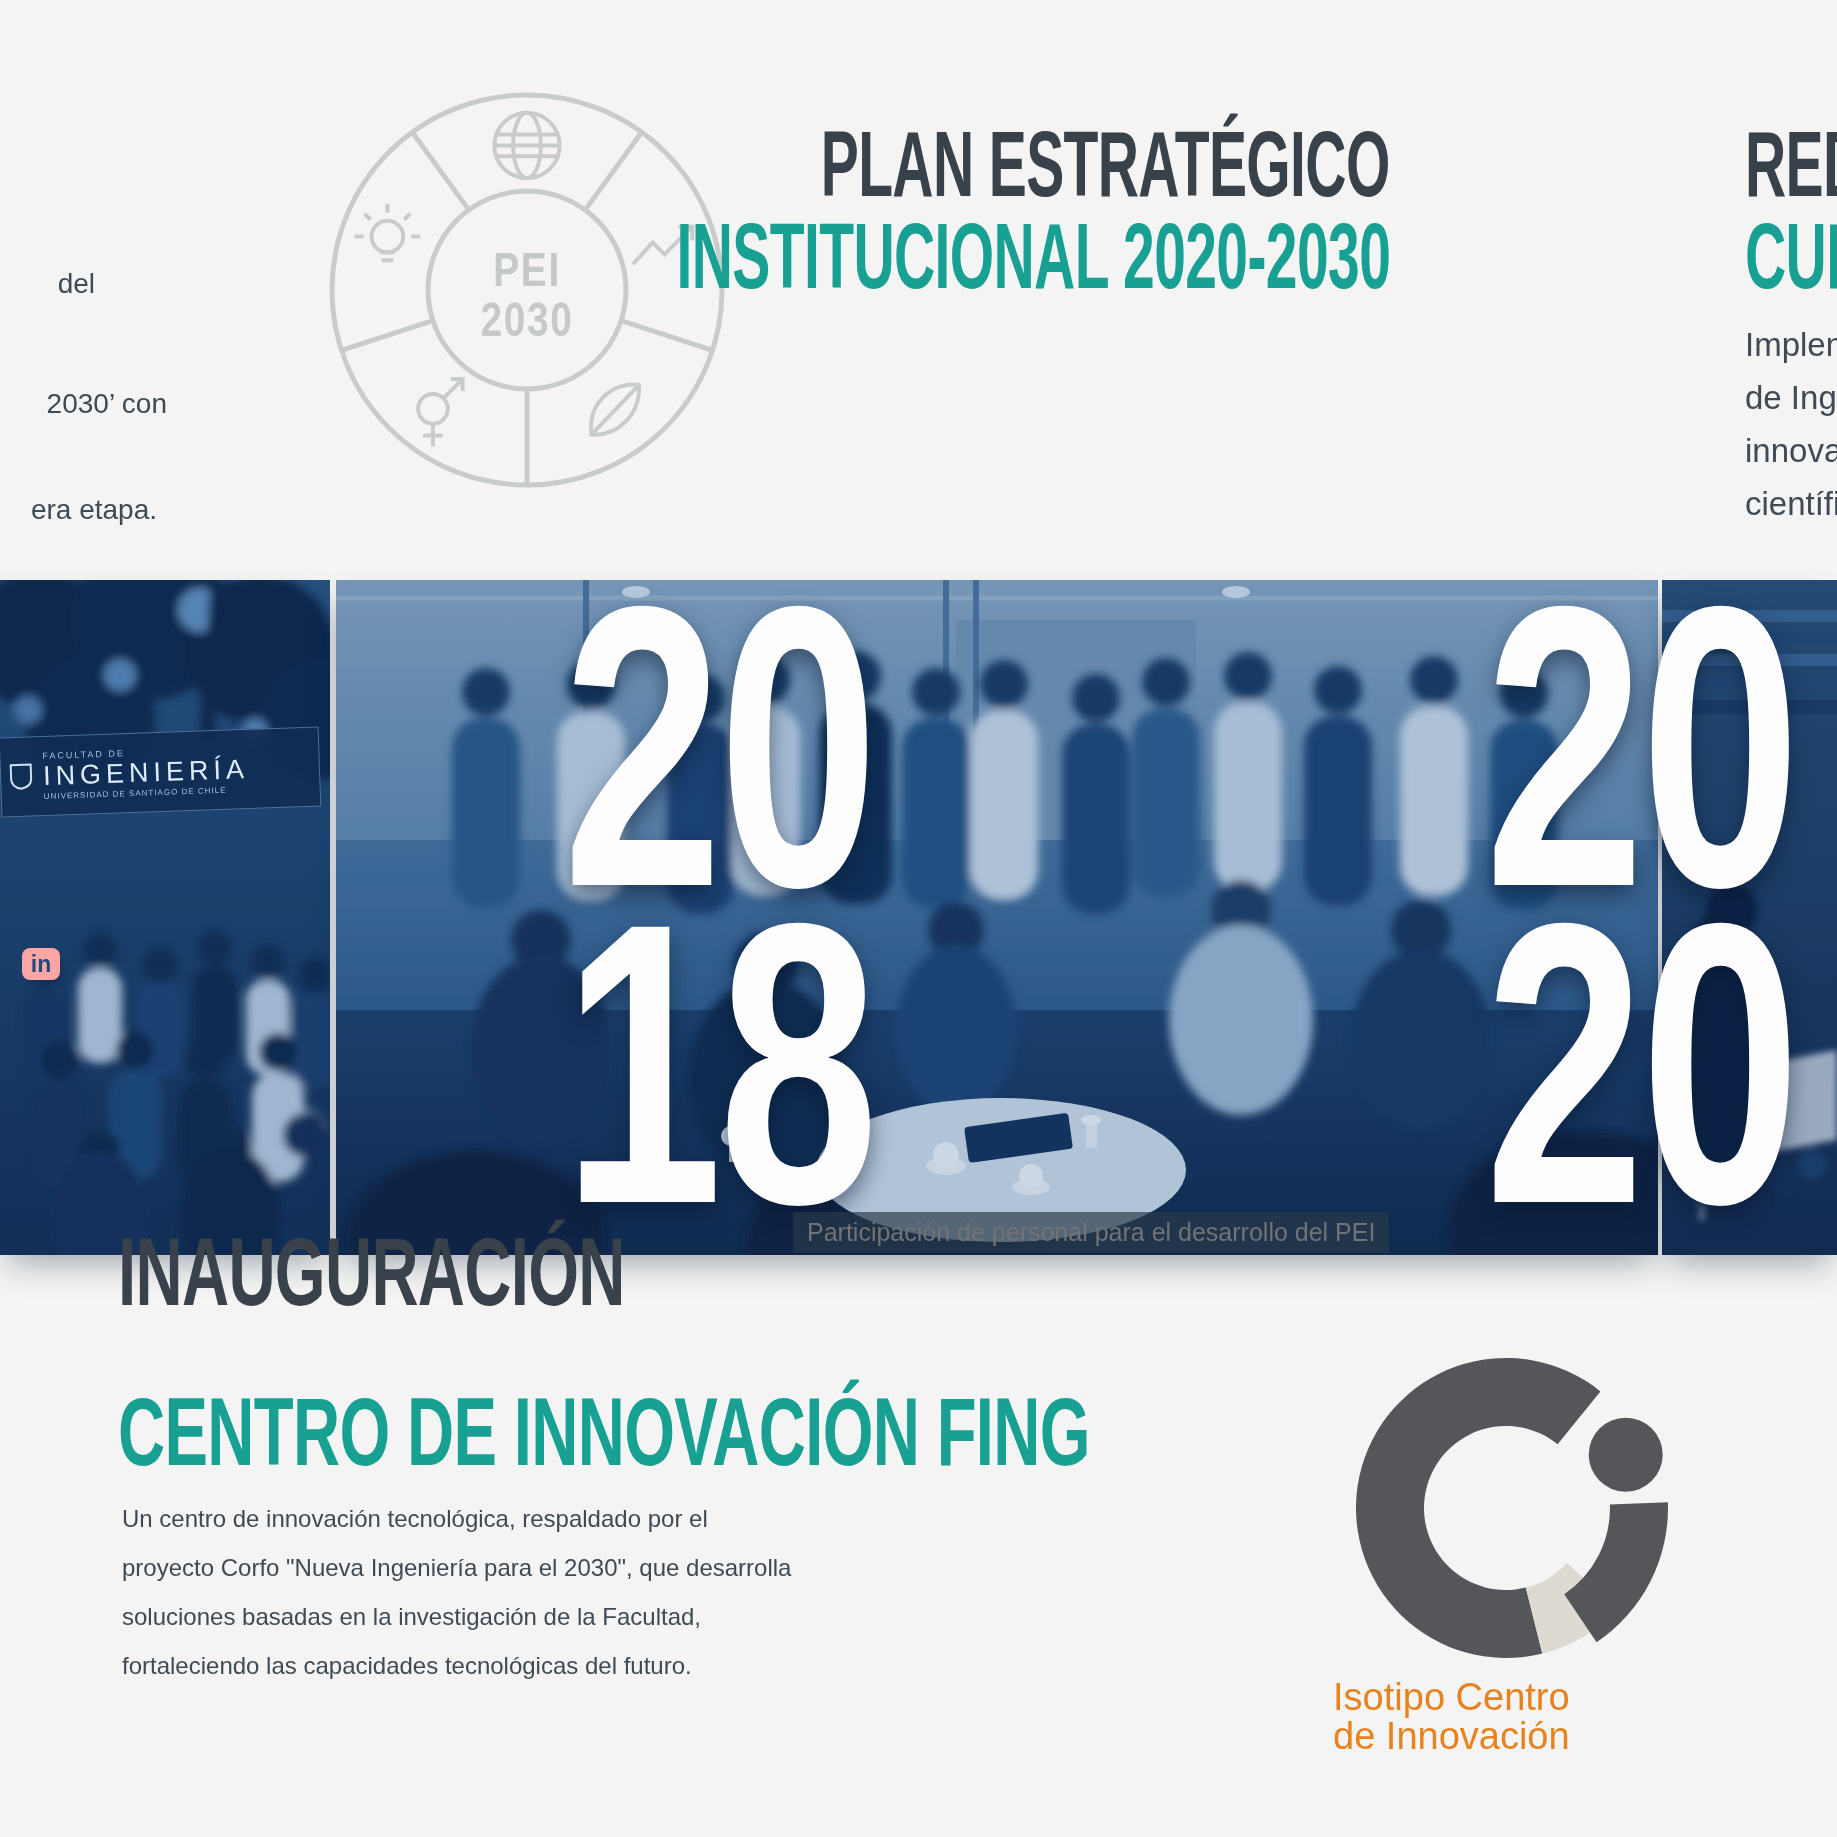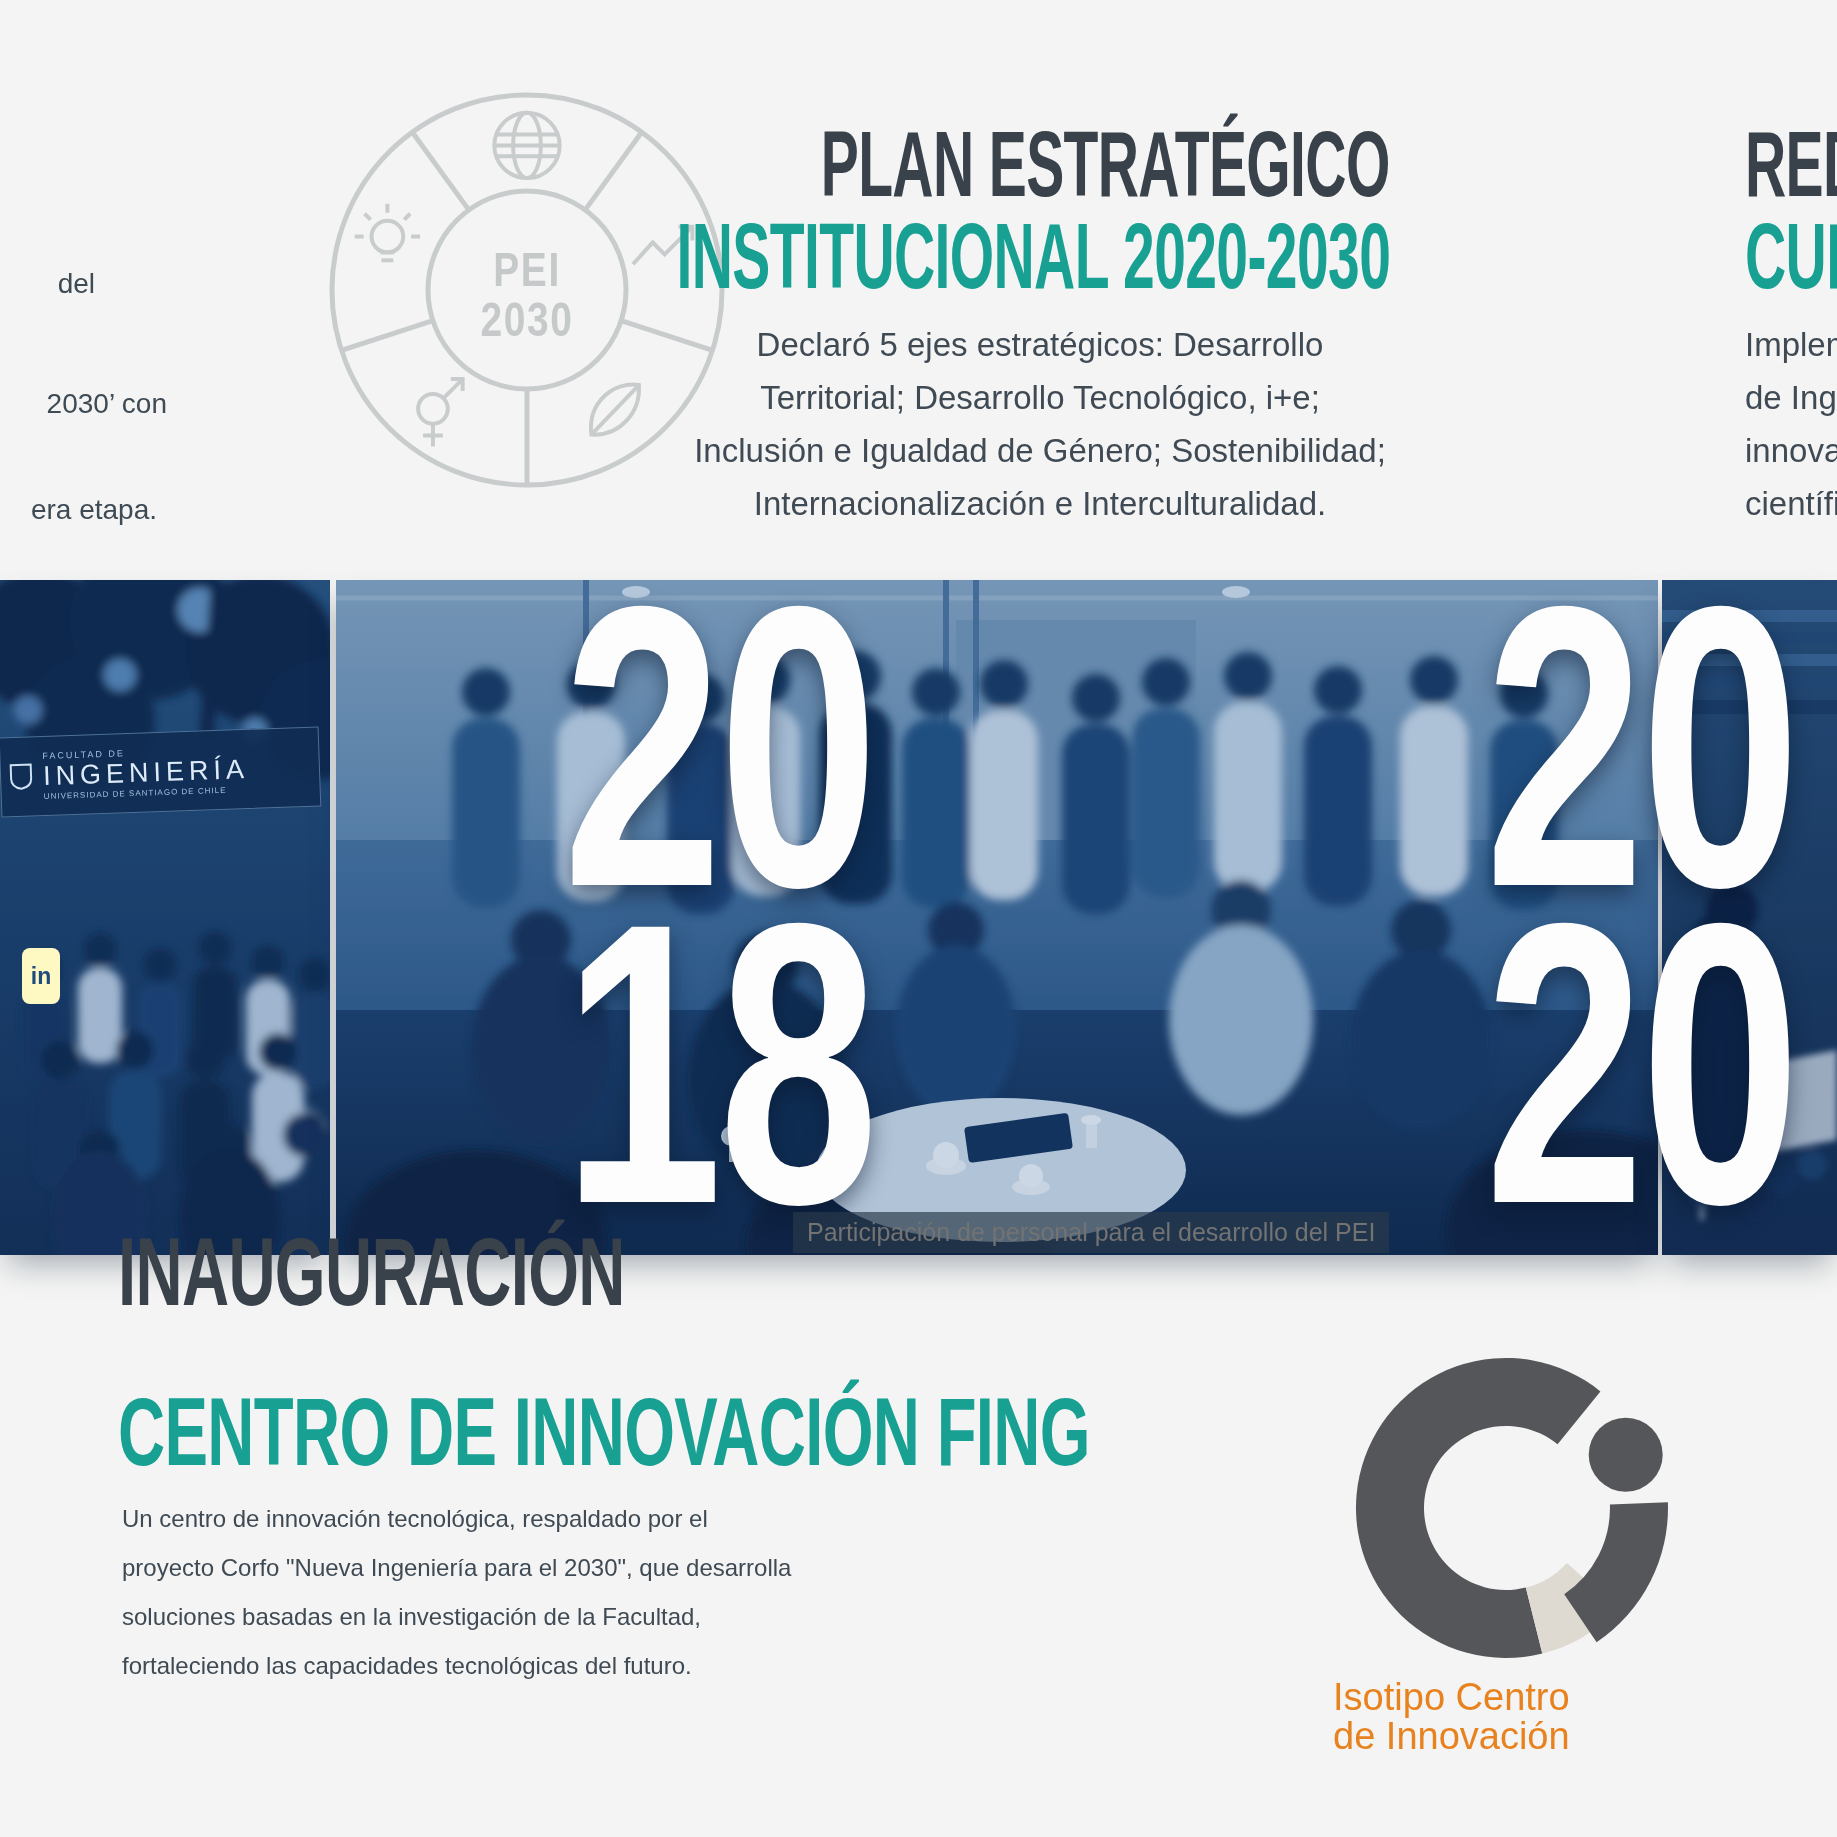"Declaró 5 ejes estratégicos: Desarrollo" div.abs { html: <div> <div>Declaró 5 ejes estratégicos: Desarrollo</div> <div>Territorial; Desarrollo Tecnológico, i+e;</div> <div>Inclusión e Igualdad de Género; Sostenibilidad;</div> <div>Internacionalización e Interculturalidad.</div> </div> -> none }
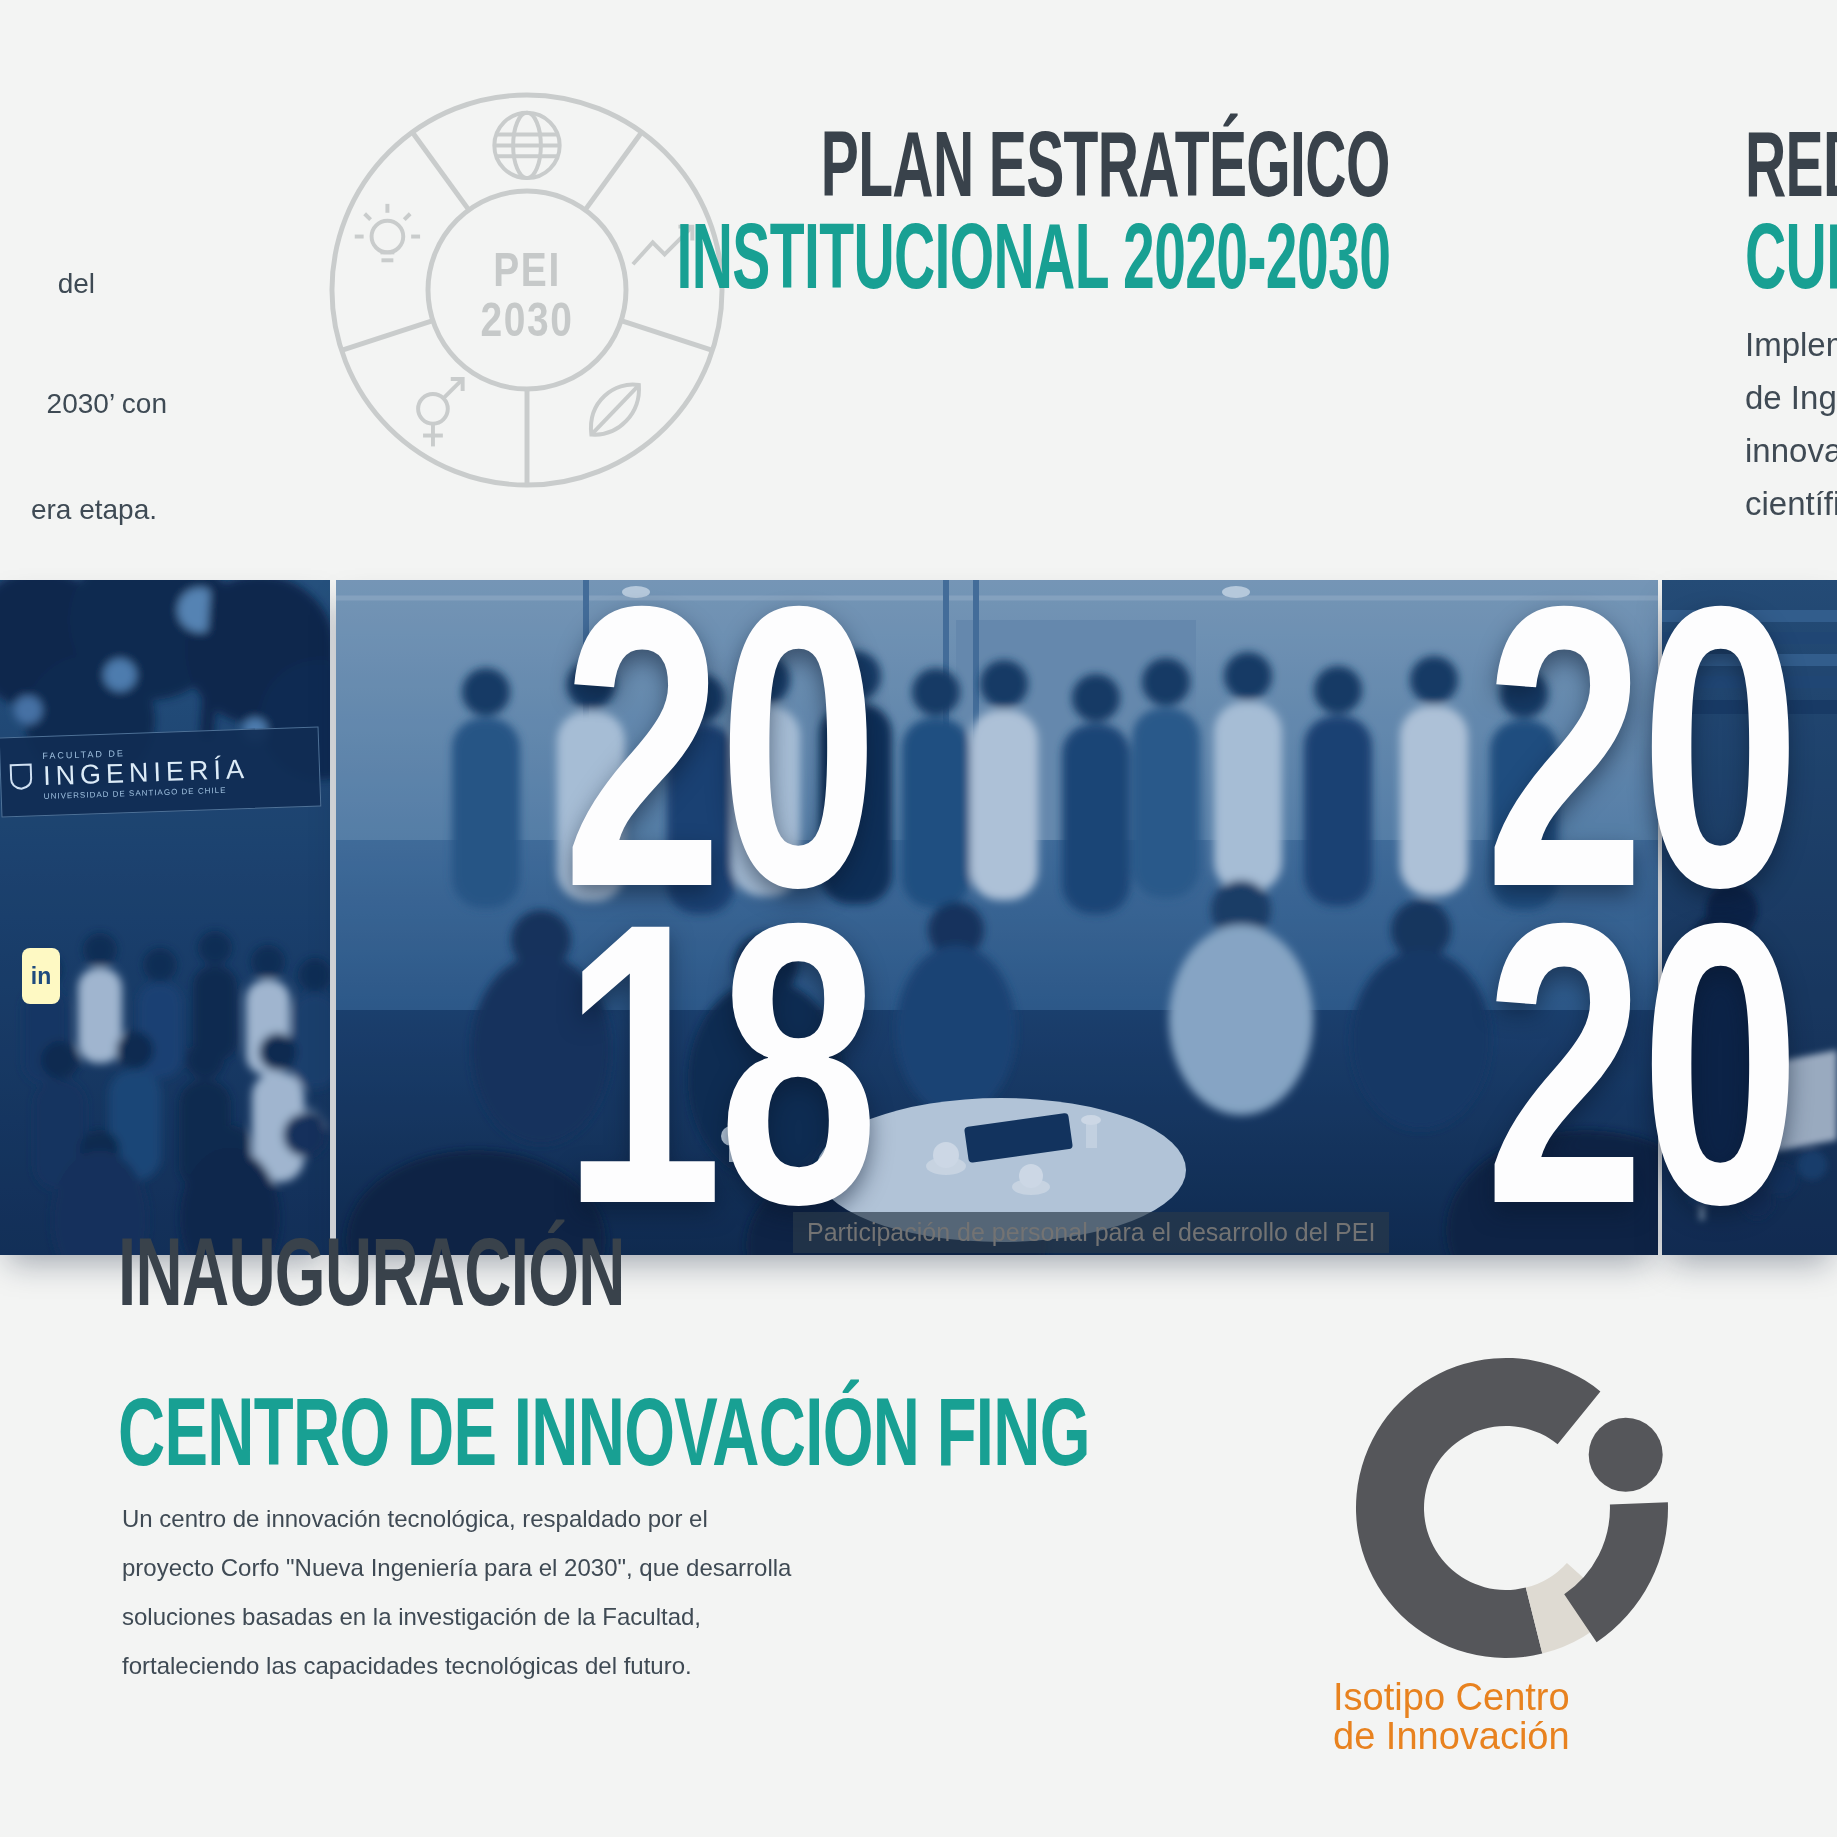"in" .li-badge { background: #fef9c3 -> #fca5a5; height: 56px -> 32px }
